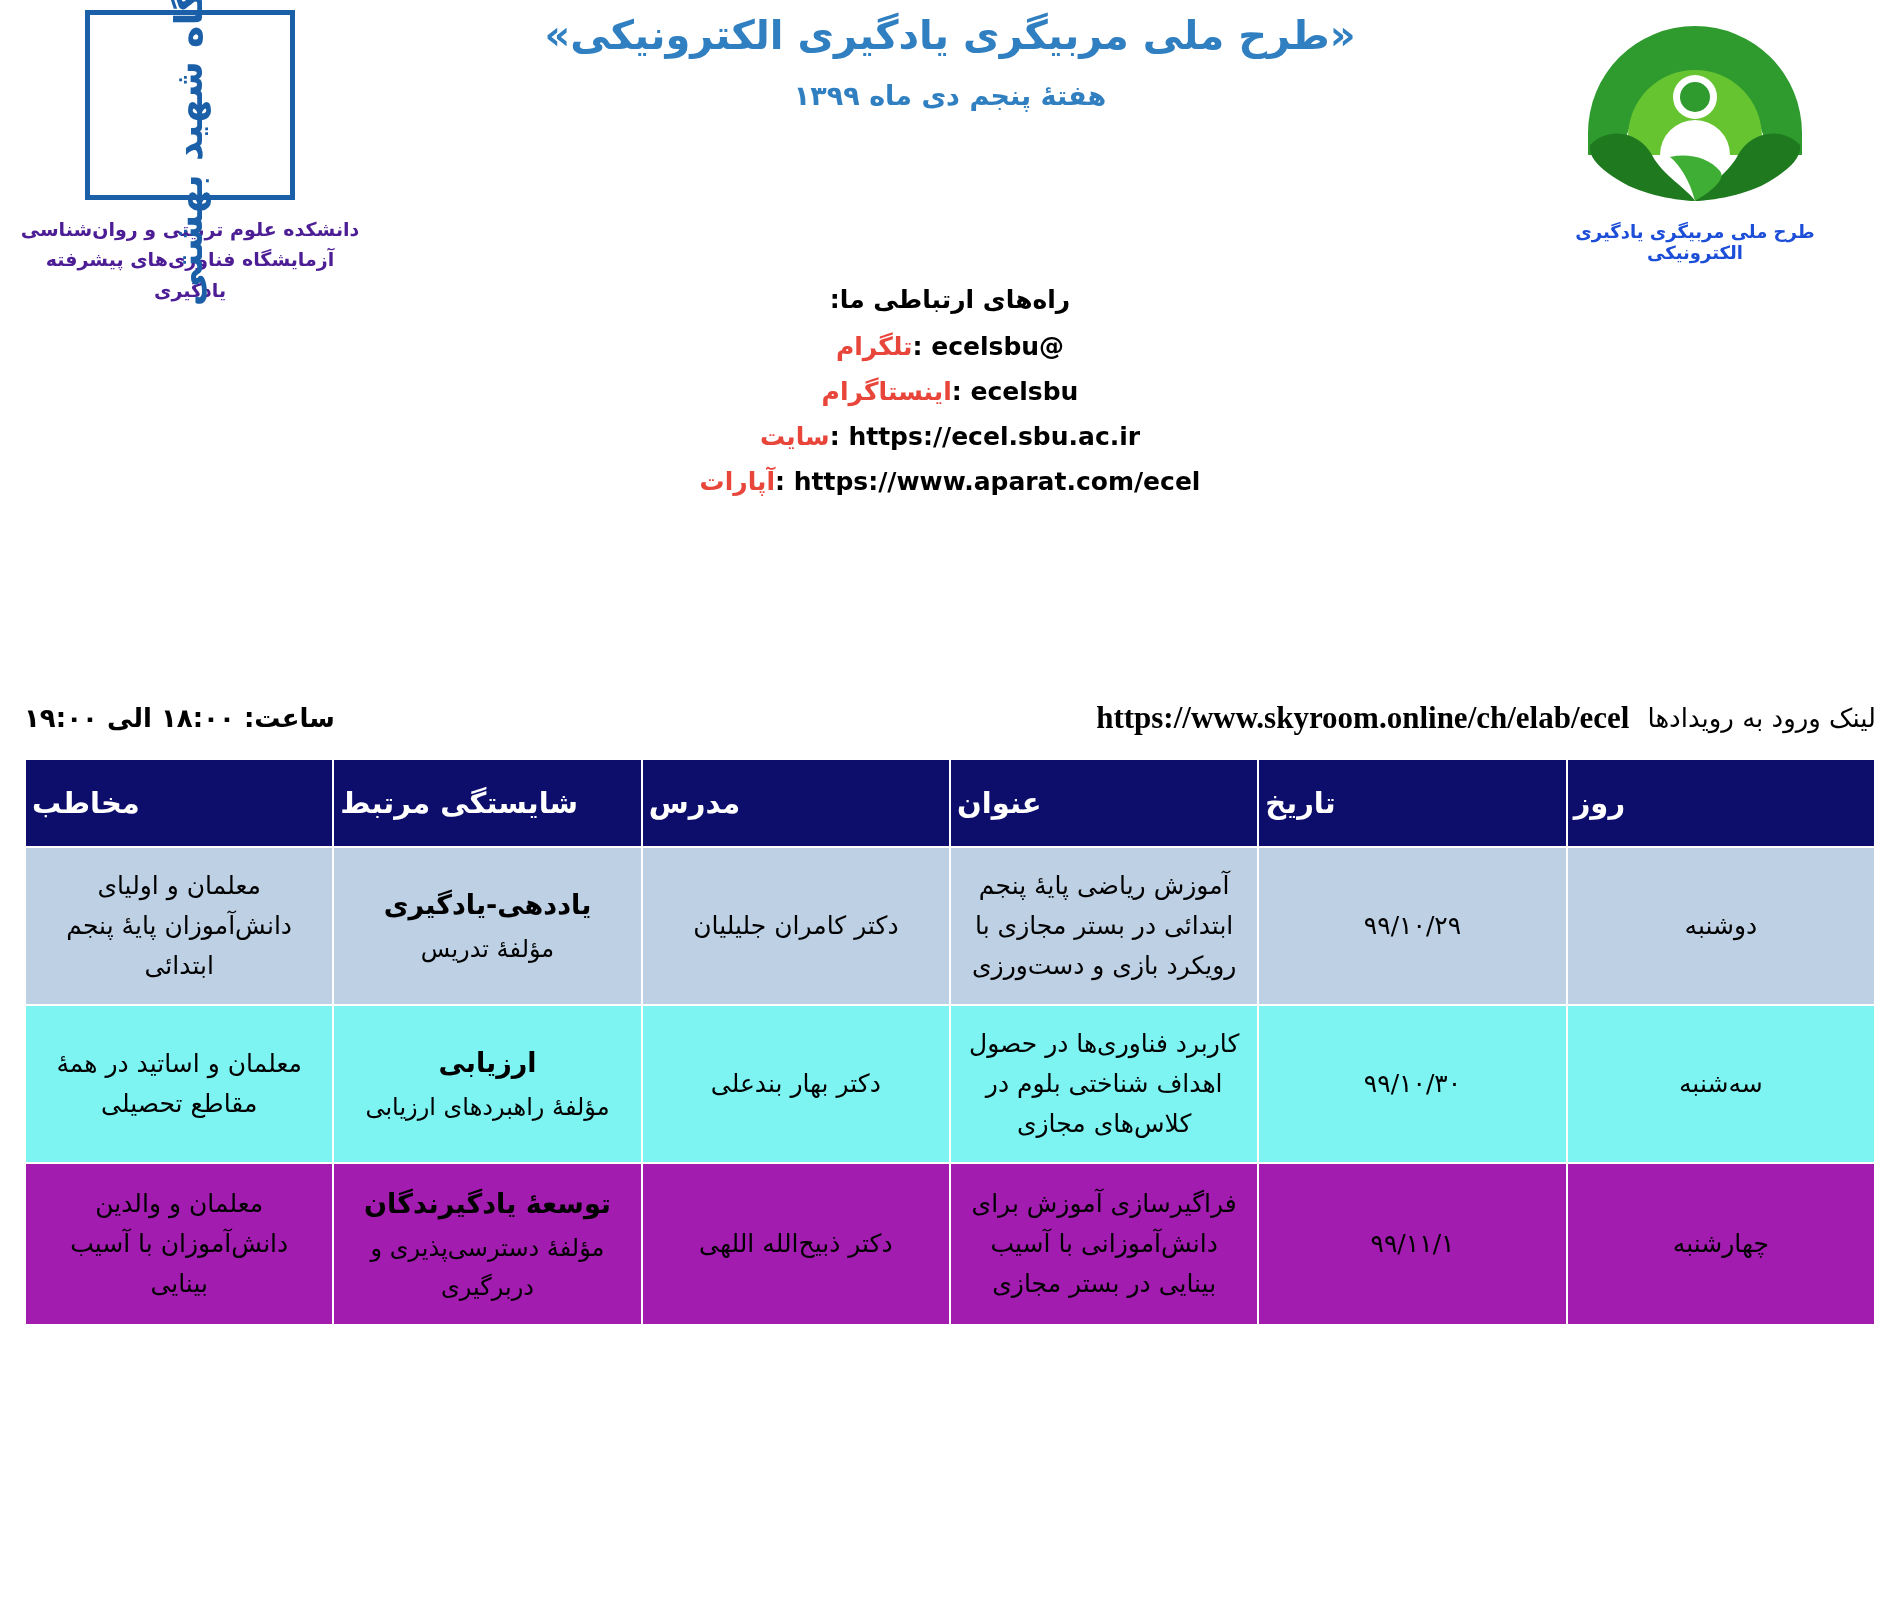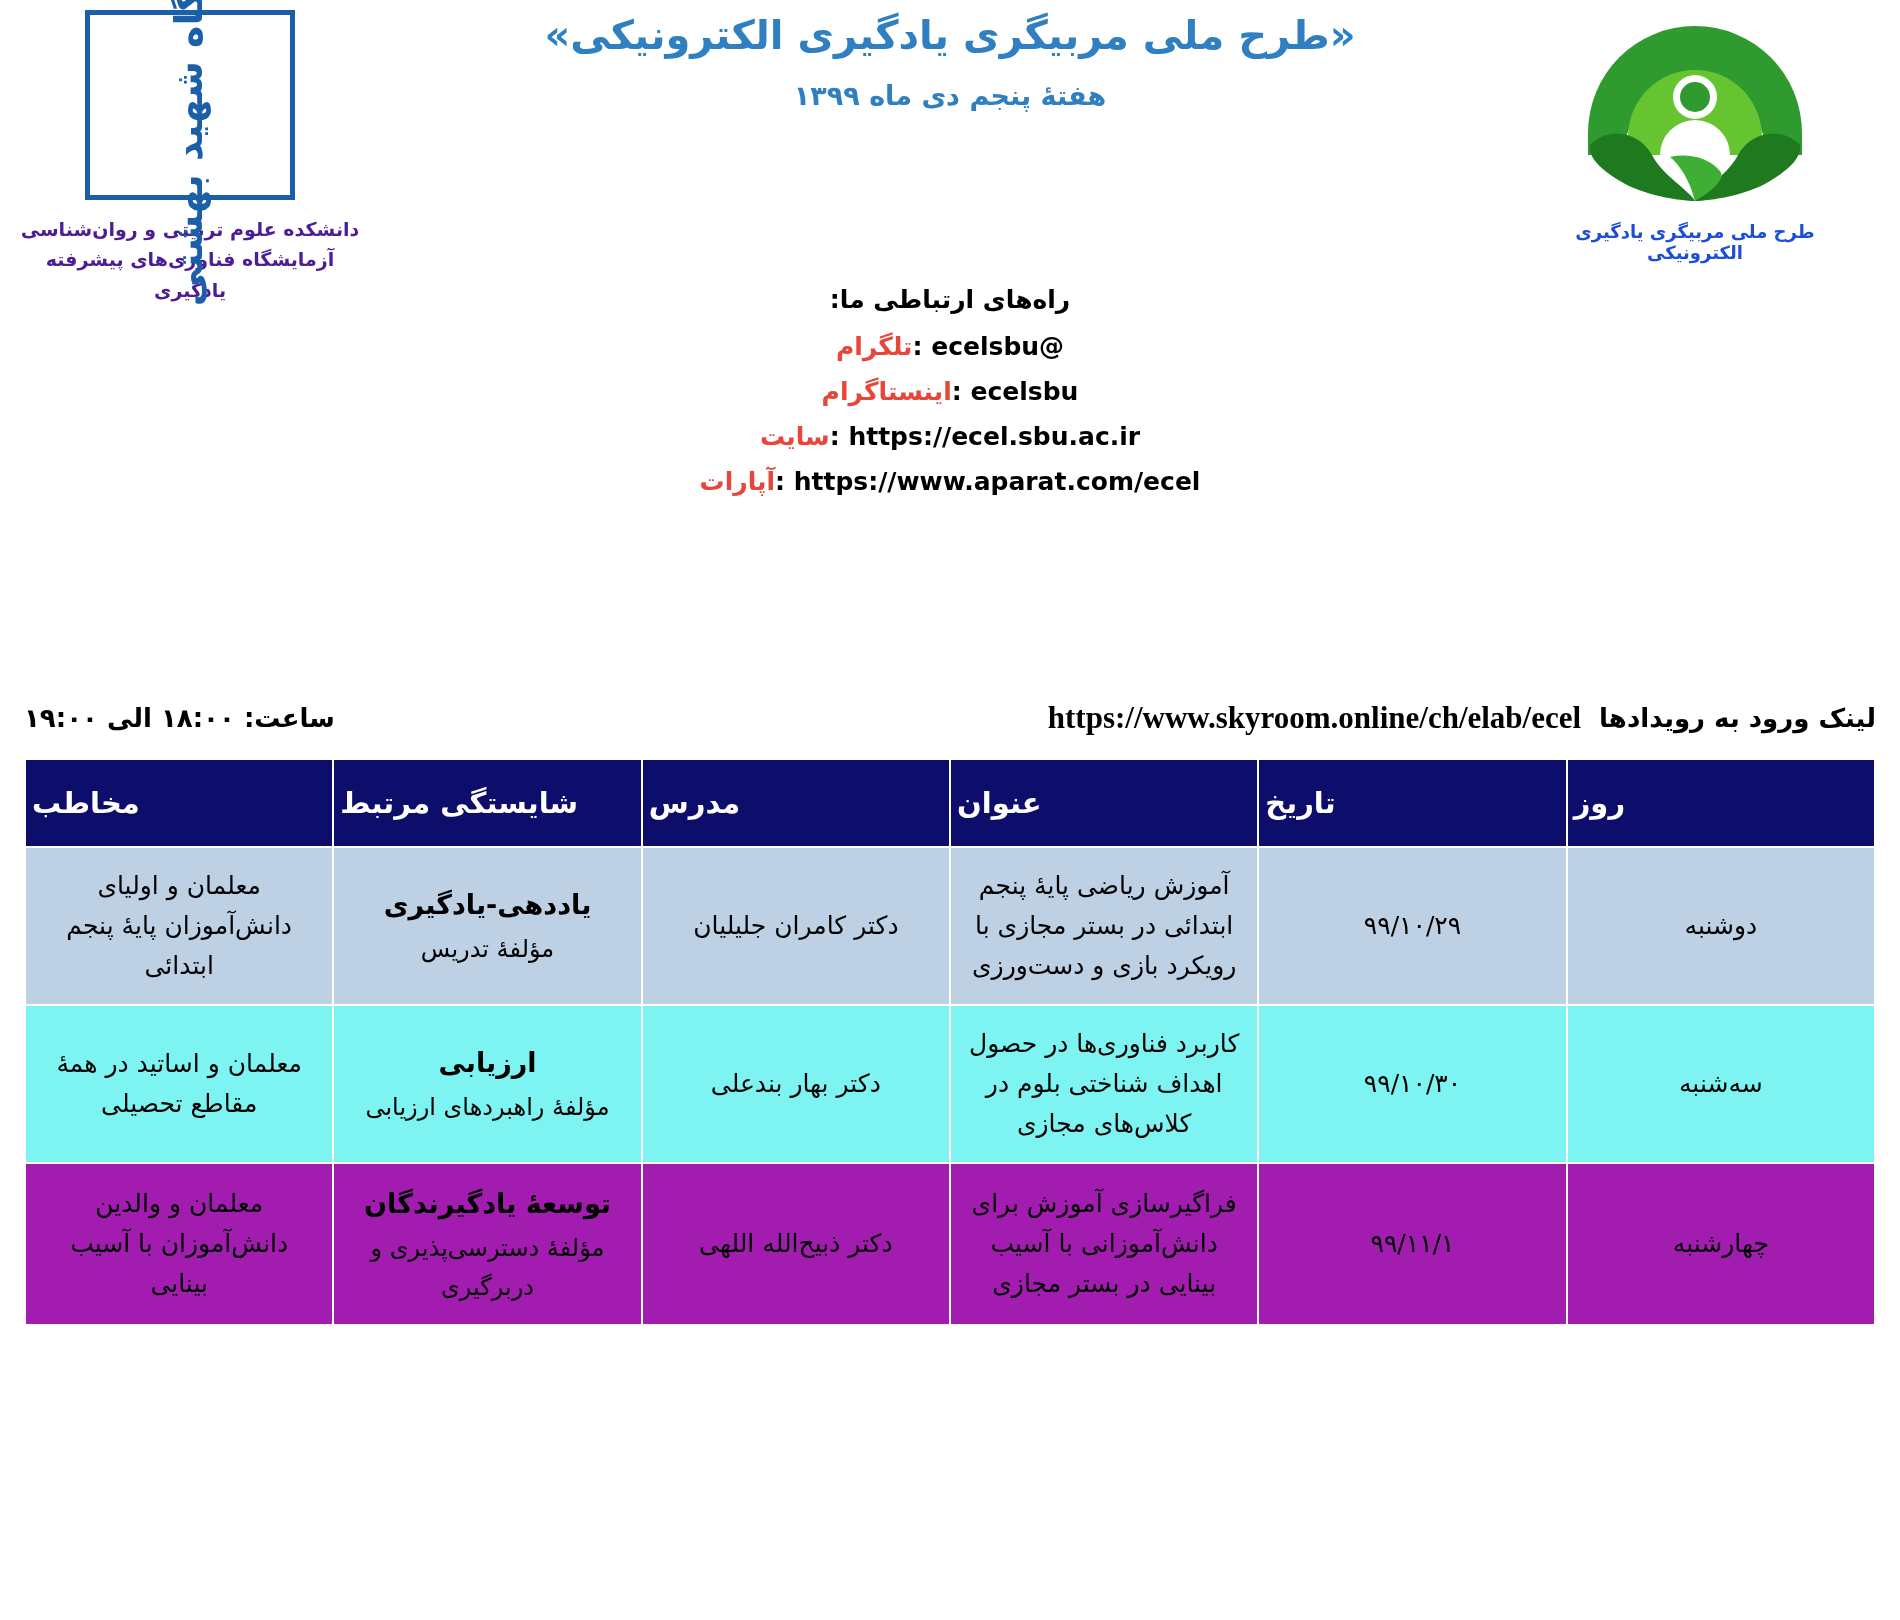"لینک ورود به رویدادها" .linkbar .lb-label { font-weight: bold -> normal }
